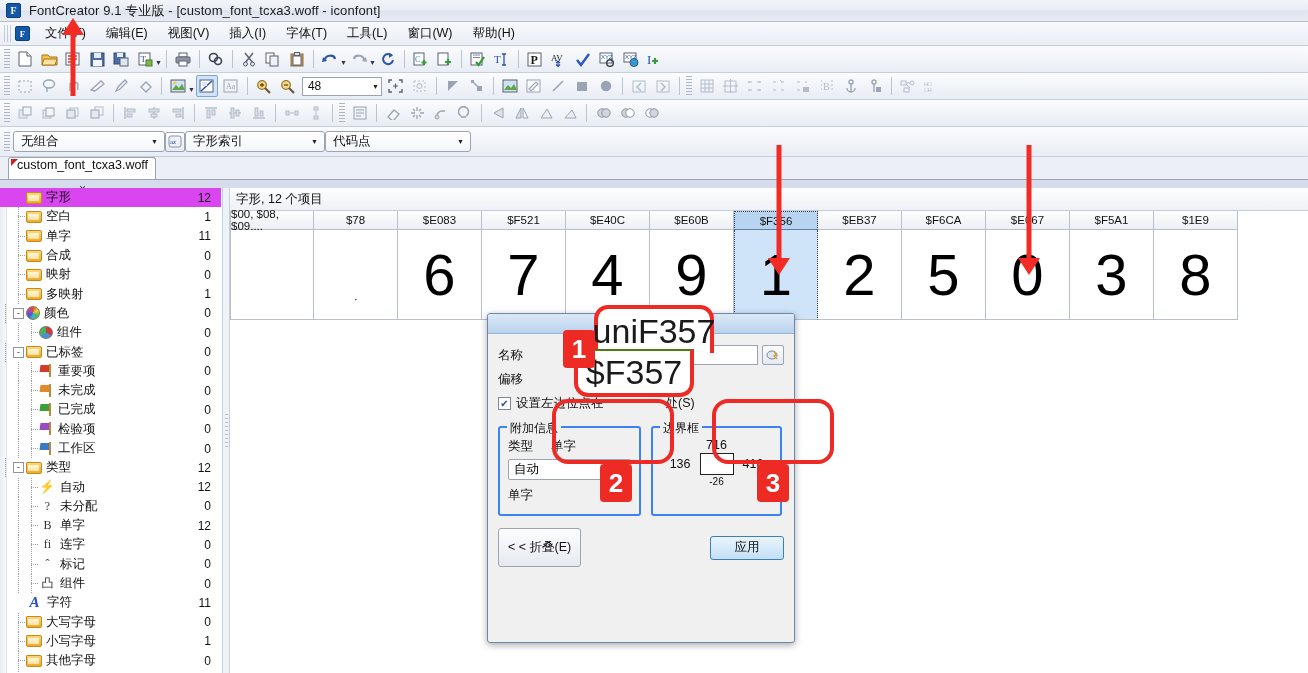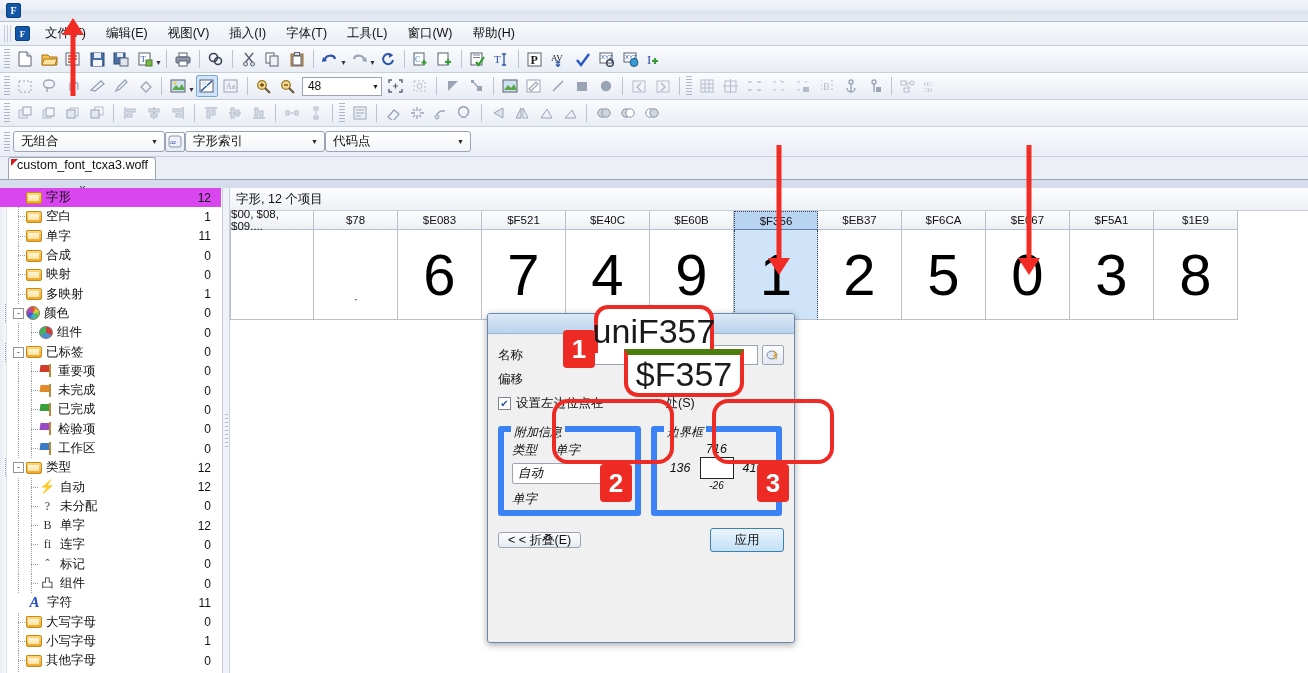"FontCreator 9.1 专业版 -" div.ttl { html: none -> <div>FontCreator 9.1 专业版 - [custom_font_tcxa3.woff - iconfont]</div> }
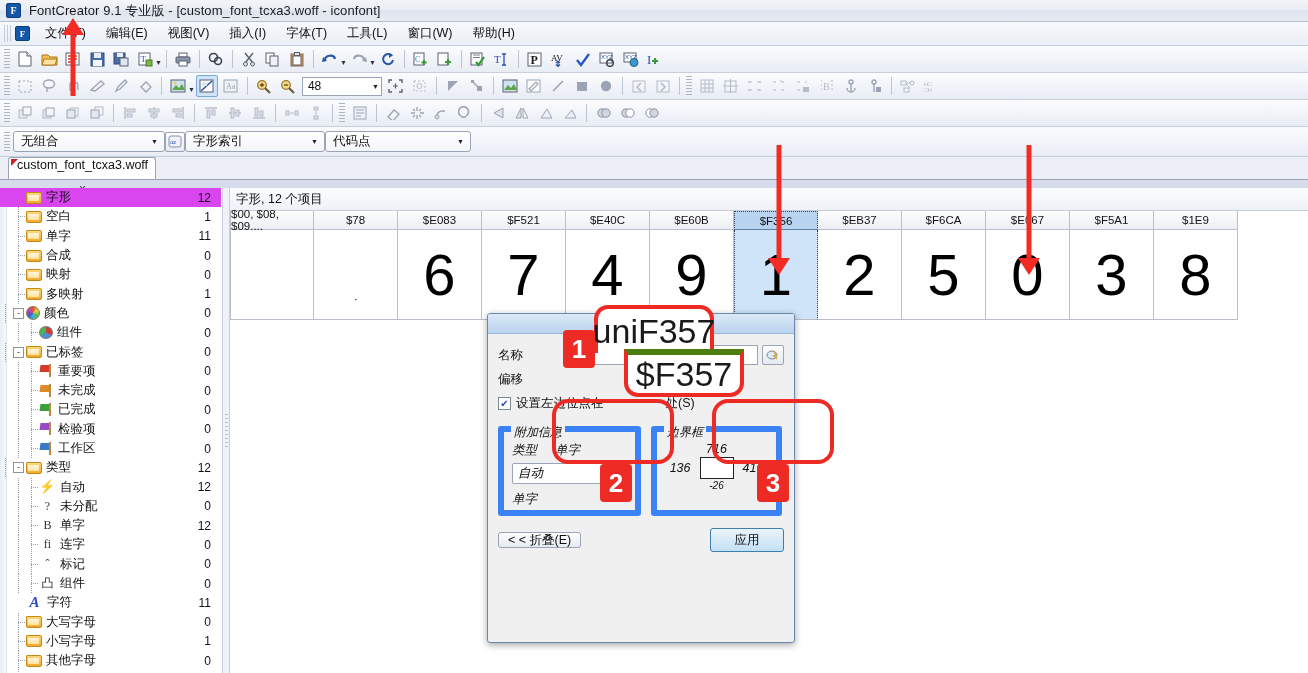"$F357" div.callout { border-top: 6px solid #4d7c0f -> 2px solid #4d7c0f; left: 624px -> 574px }
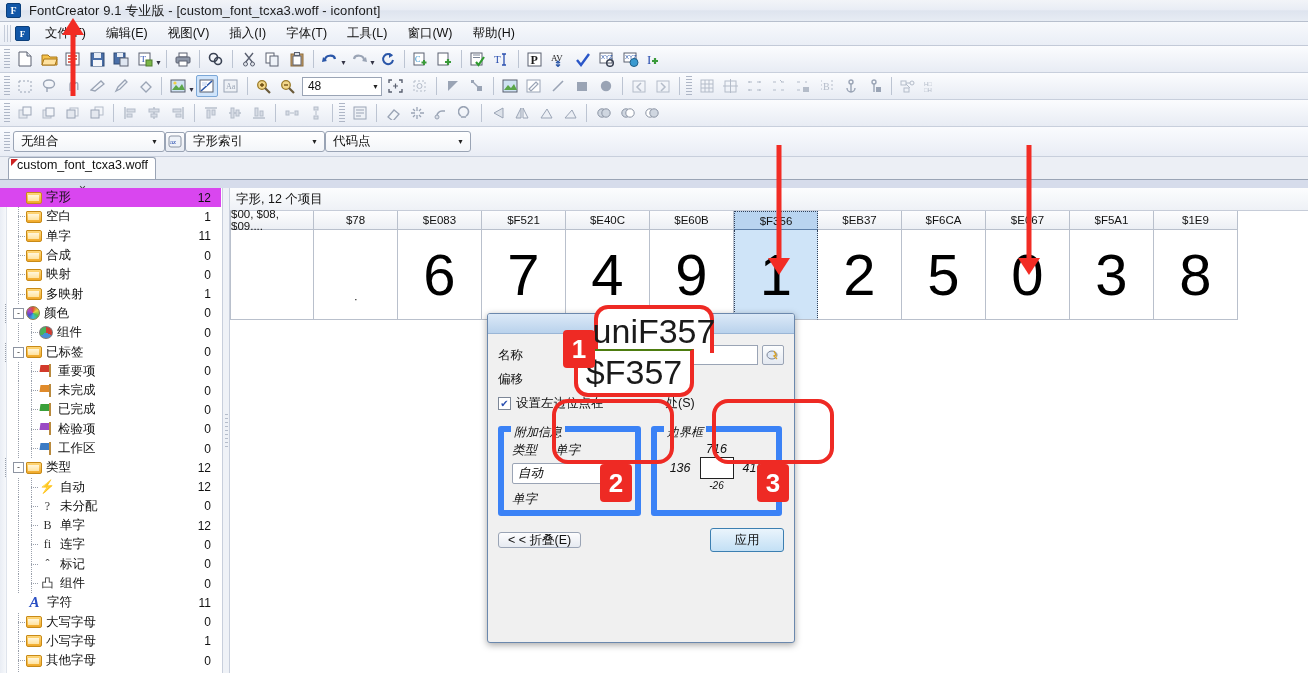"附加信息" .gbox { border: 6px solid #3b82f6 -> 2px solid #3b82f6; font-style: italic -> none }
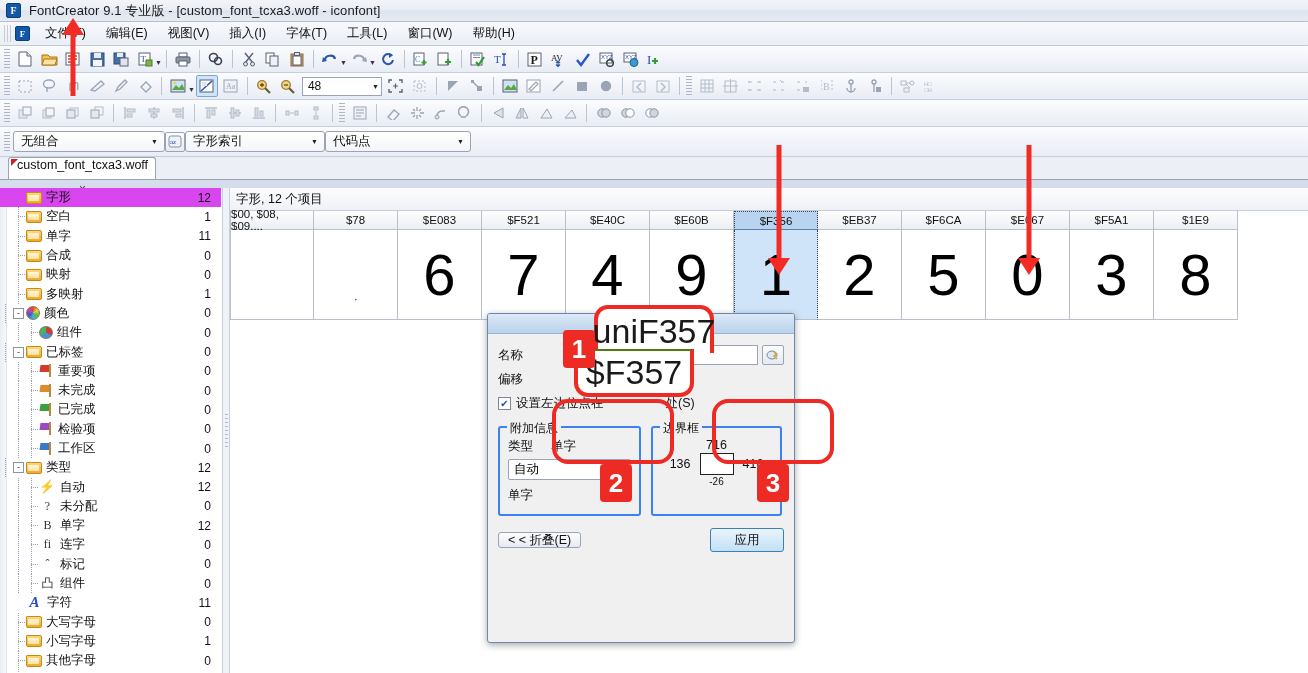"< < 折叠(E)" .btnflat { height: 16px -> 39px }
